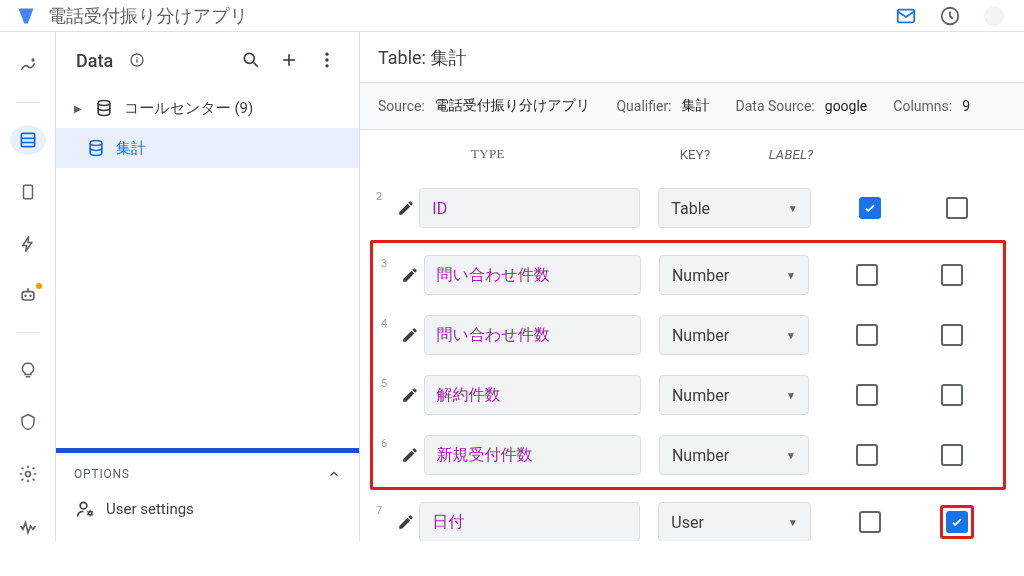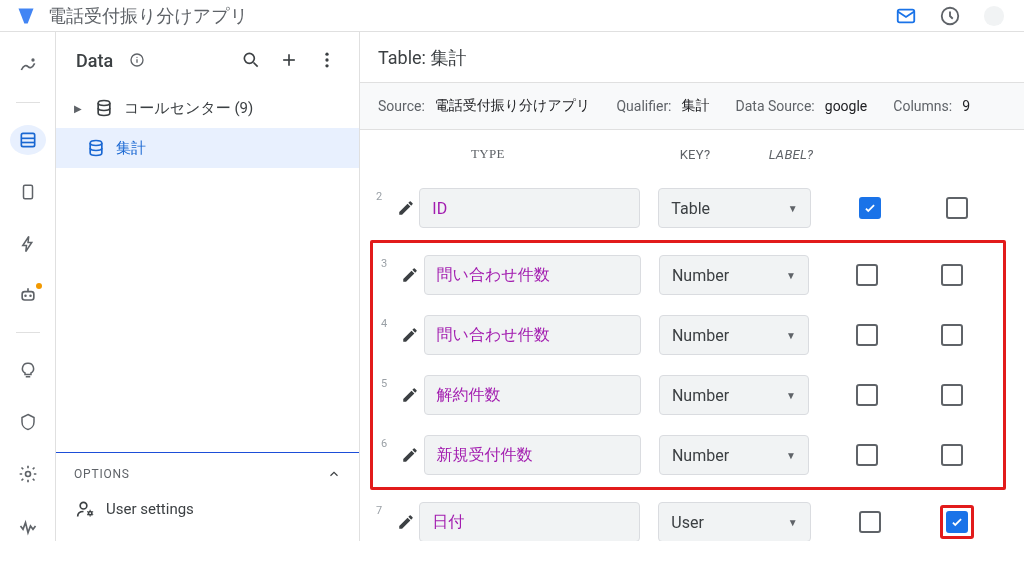"OPTIONS" .options { border-top: 1px solid #1d4ed8 -> 5px solid #1d4ed8 }
